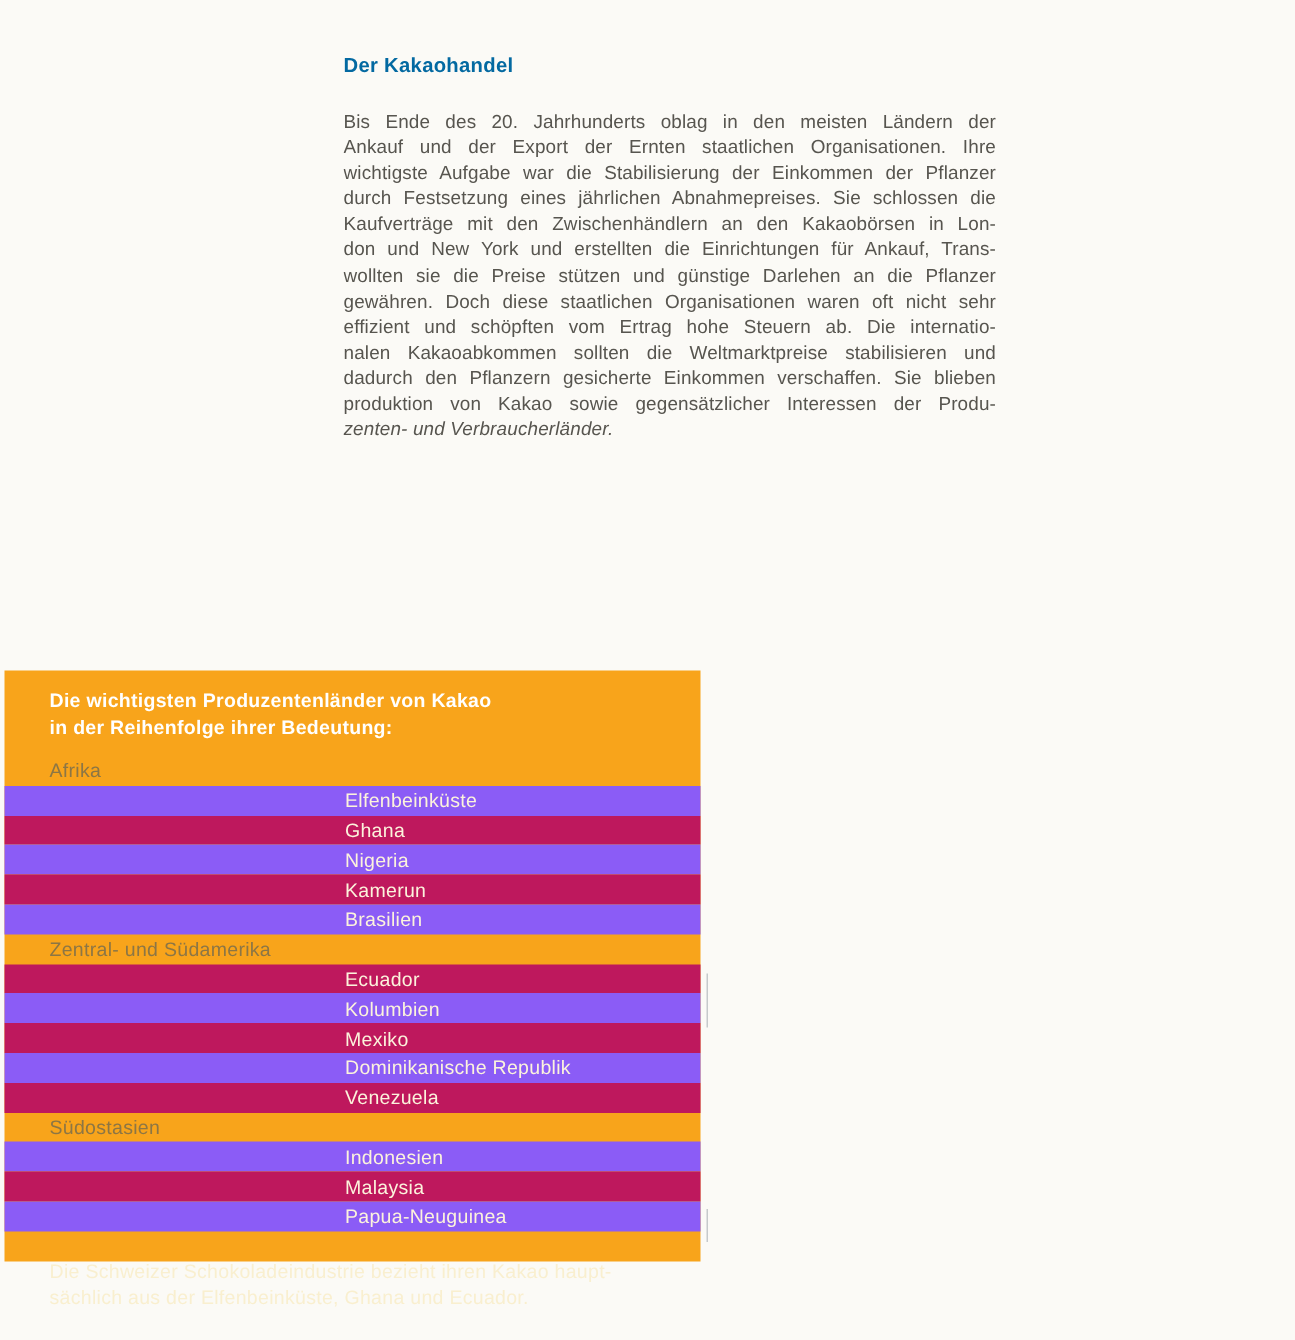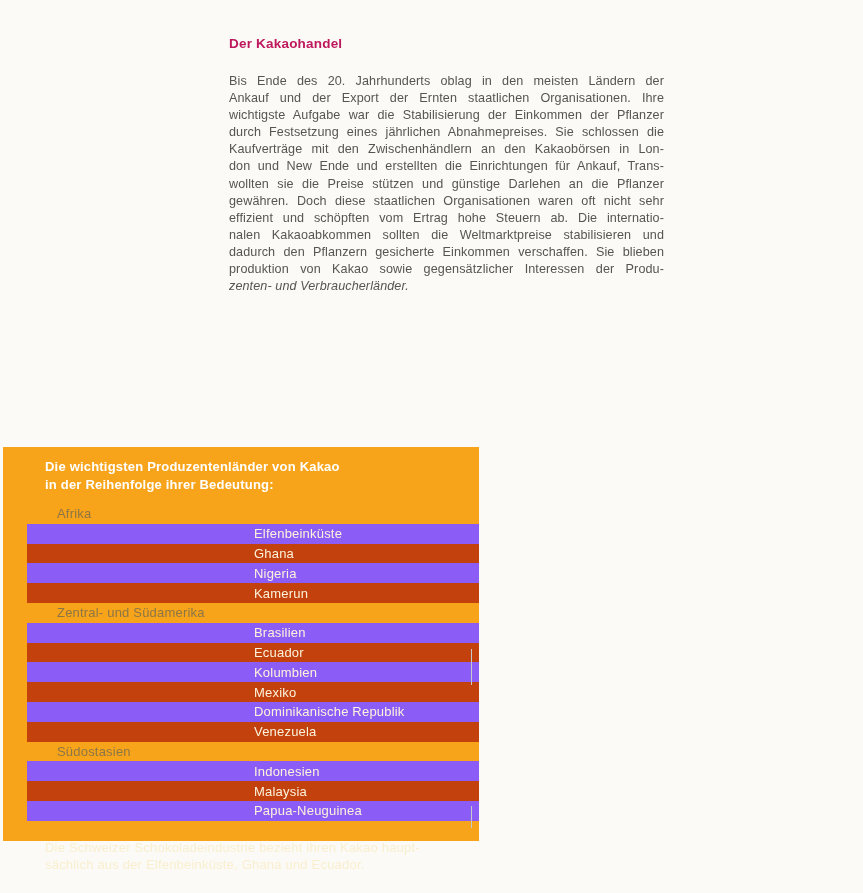"Der Kakaohandel" .article-title { color: #be185d -> #0369a1 }
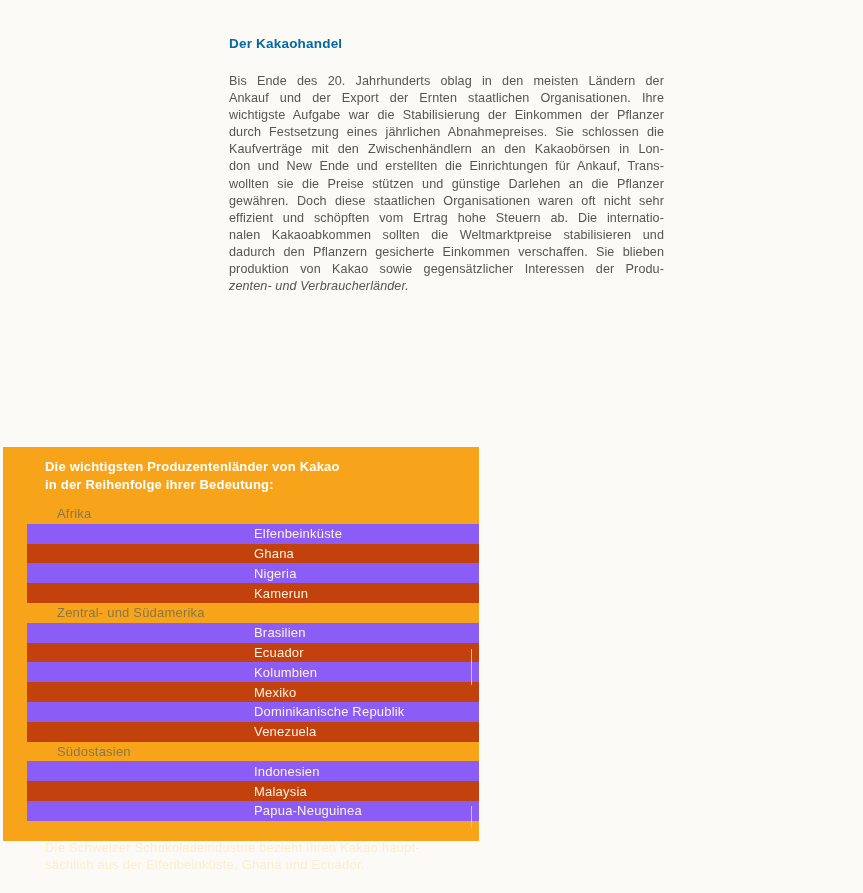"don und New Ende und" div.body-line { text: Ende -> York }
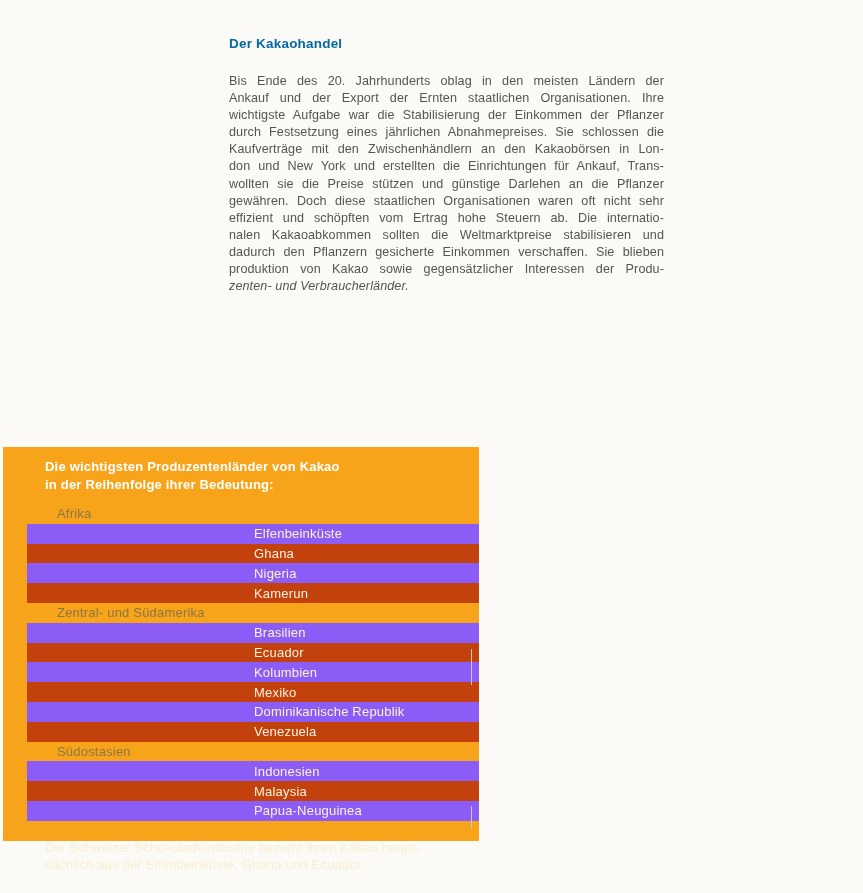"Die wichtigsten Produzentenländer von" .panel { padding-left: 12px -> none }
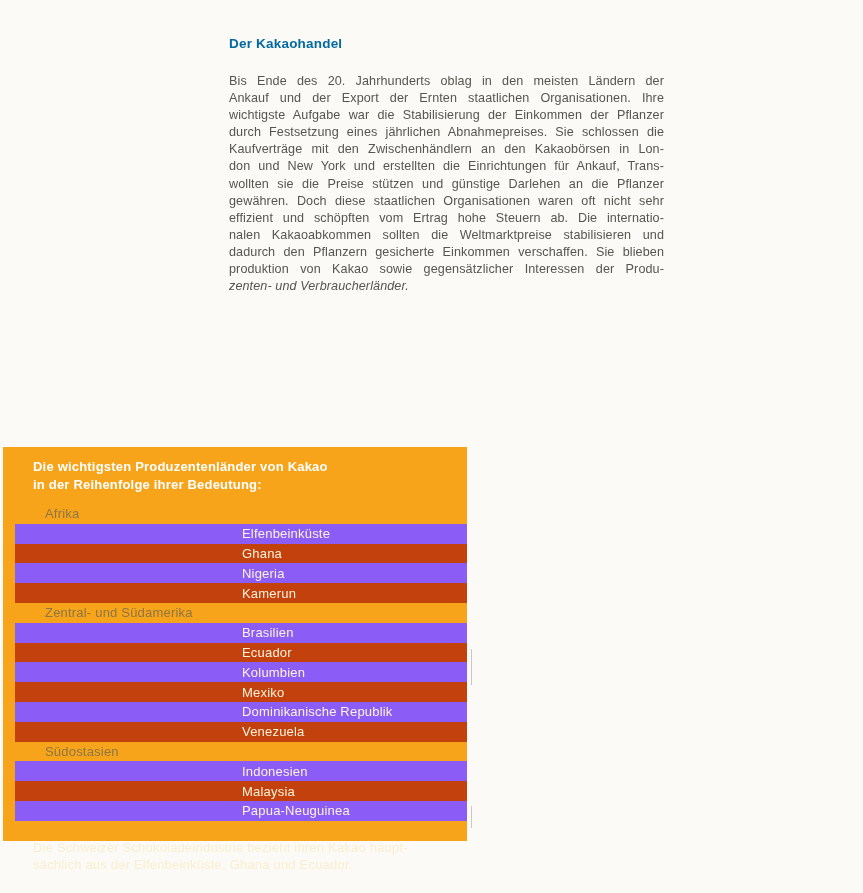"Afrika" .rows { margin-left: 12px -> none }
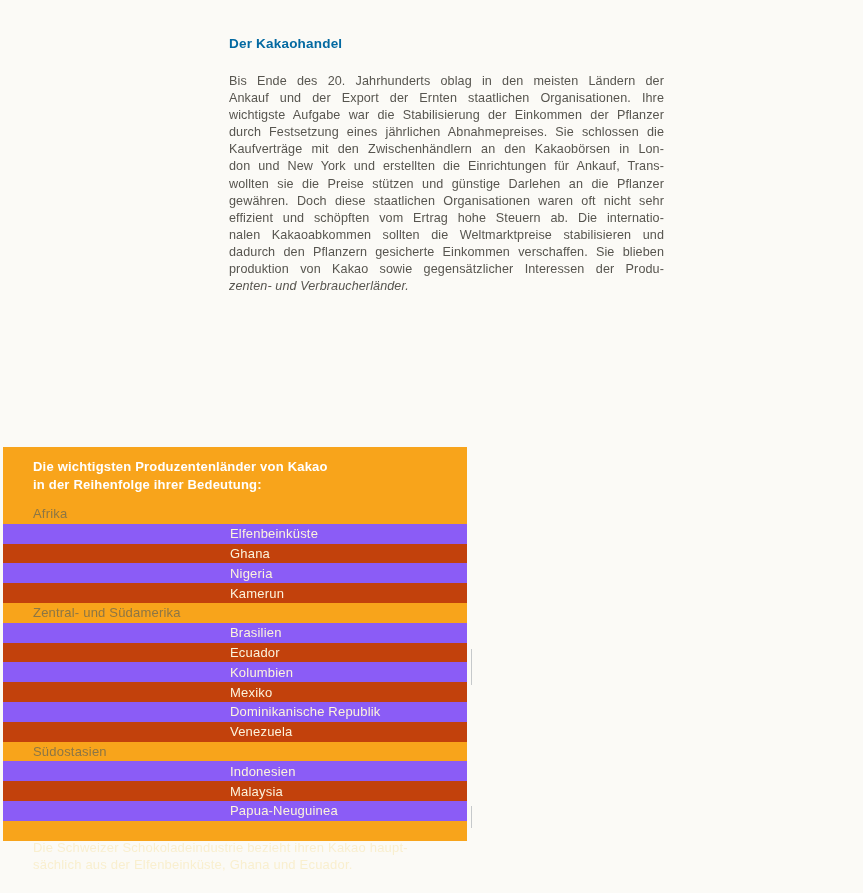"Ghana" .row.medium { background: #c2410c -> #be185d }
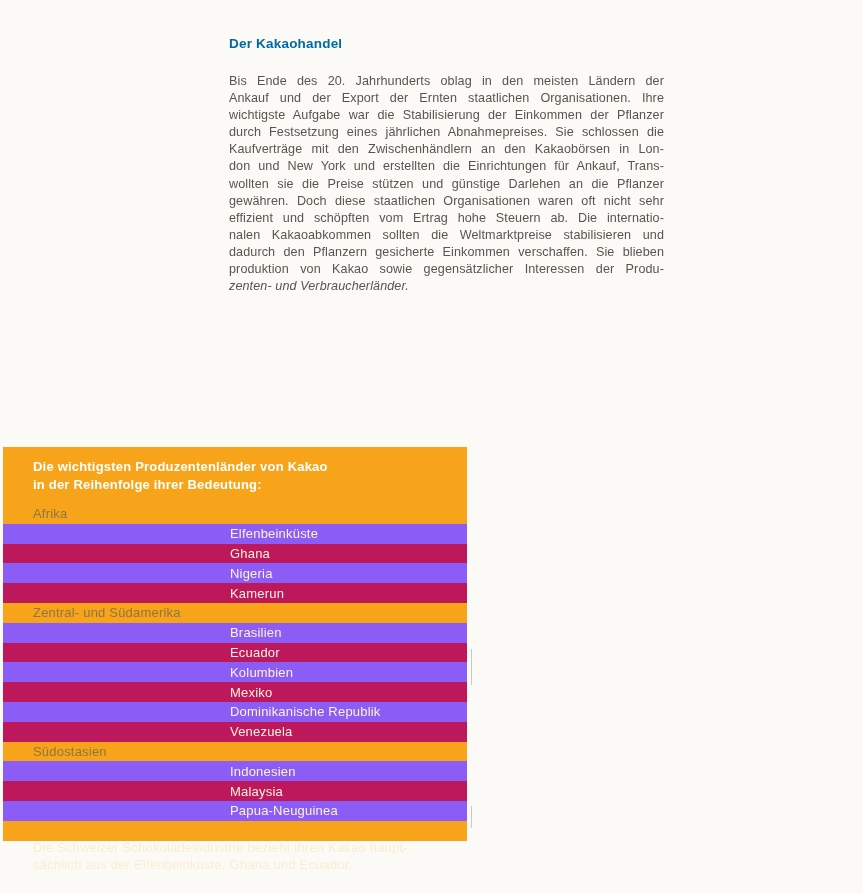"Zentral- und Südamerika" div.row { order: before "Brasilien" -> after "Brasilien" }
